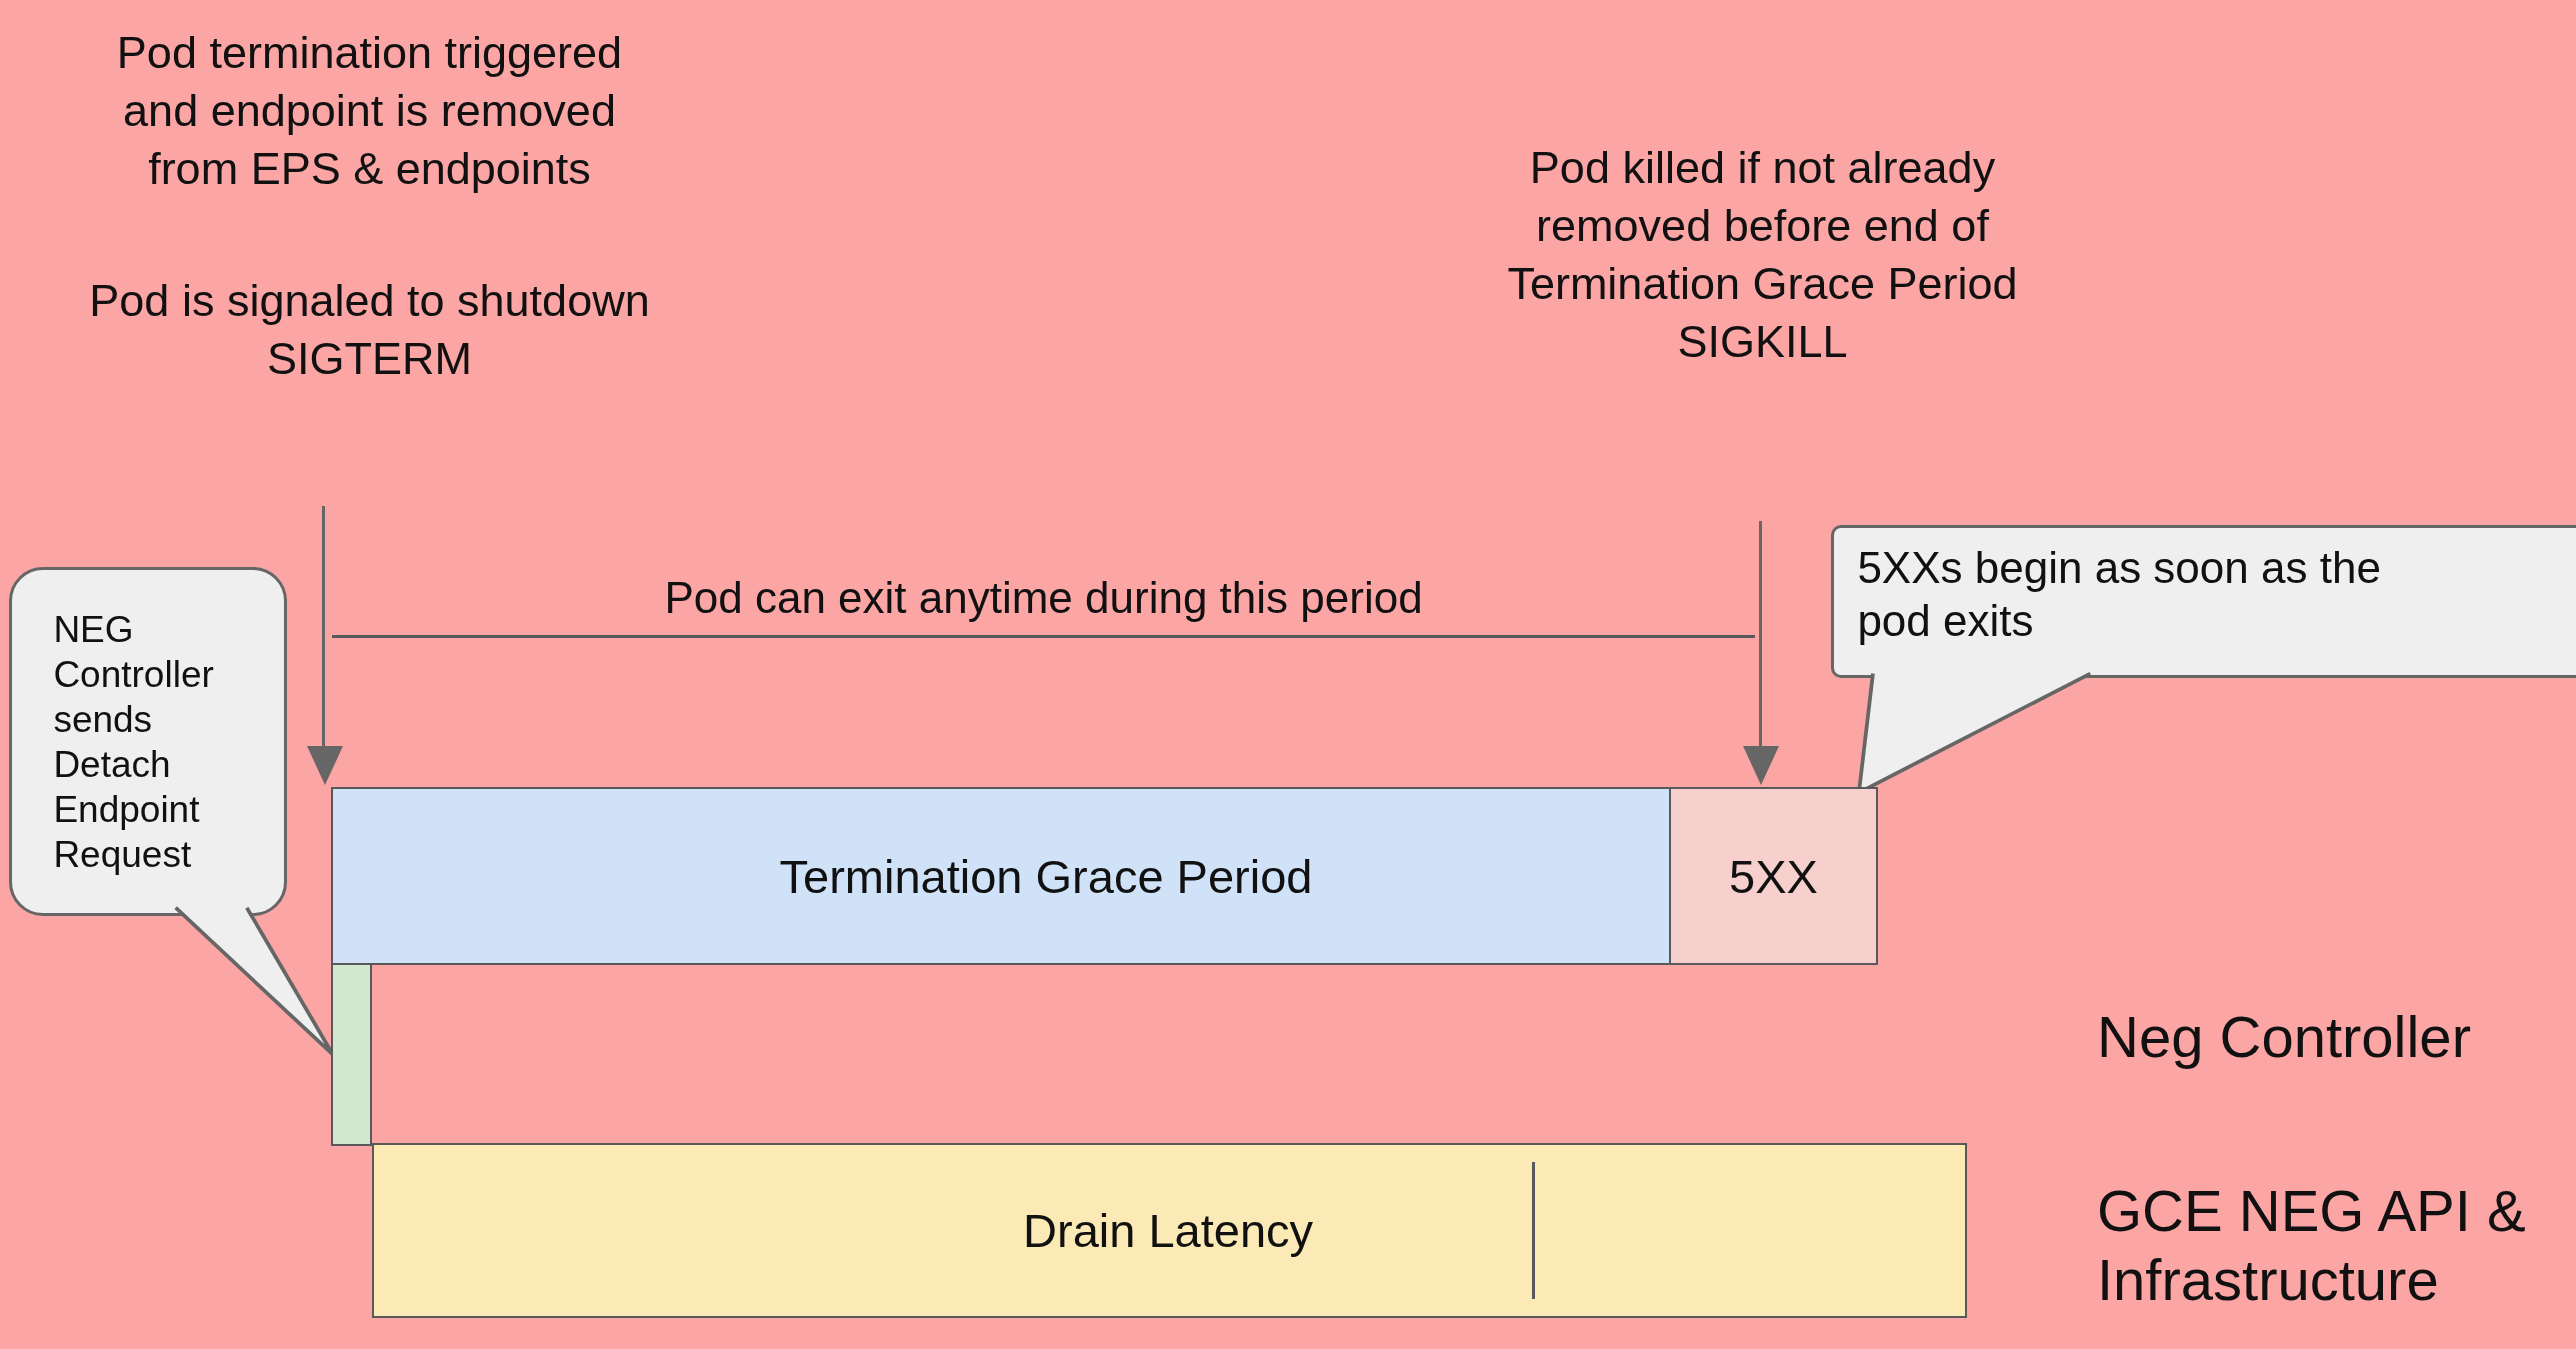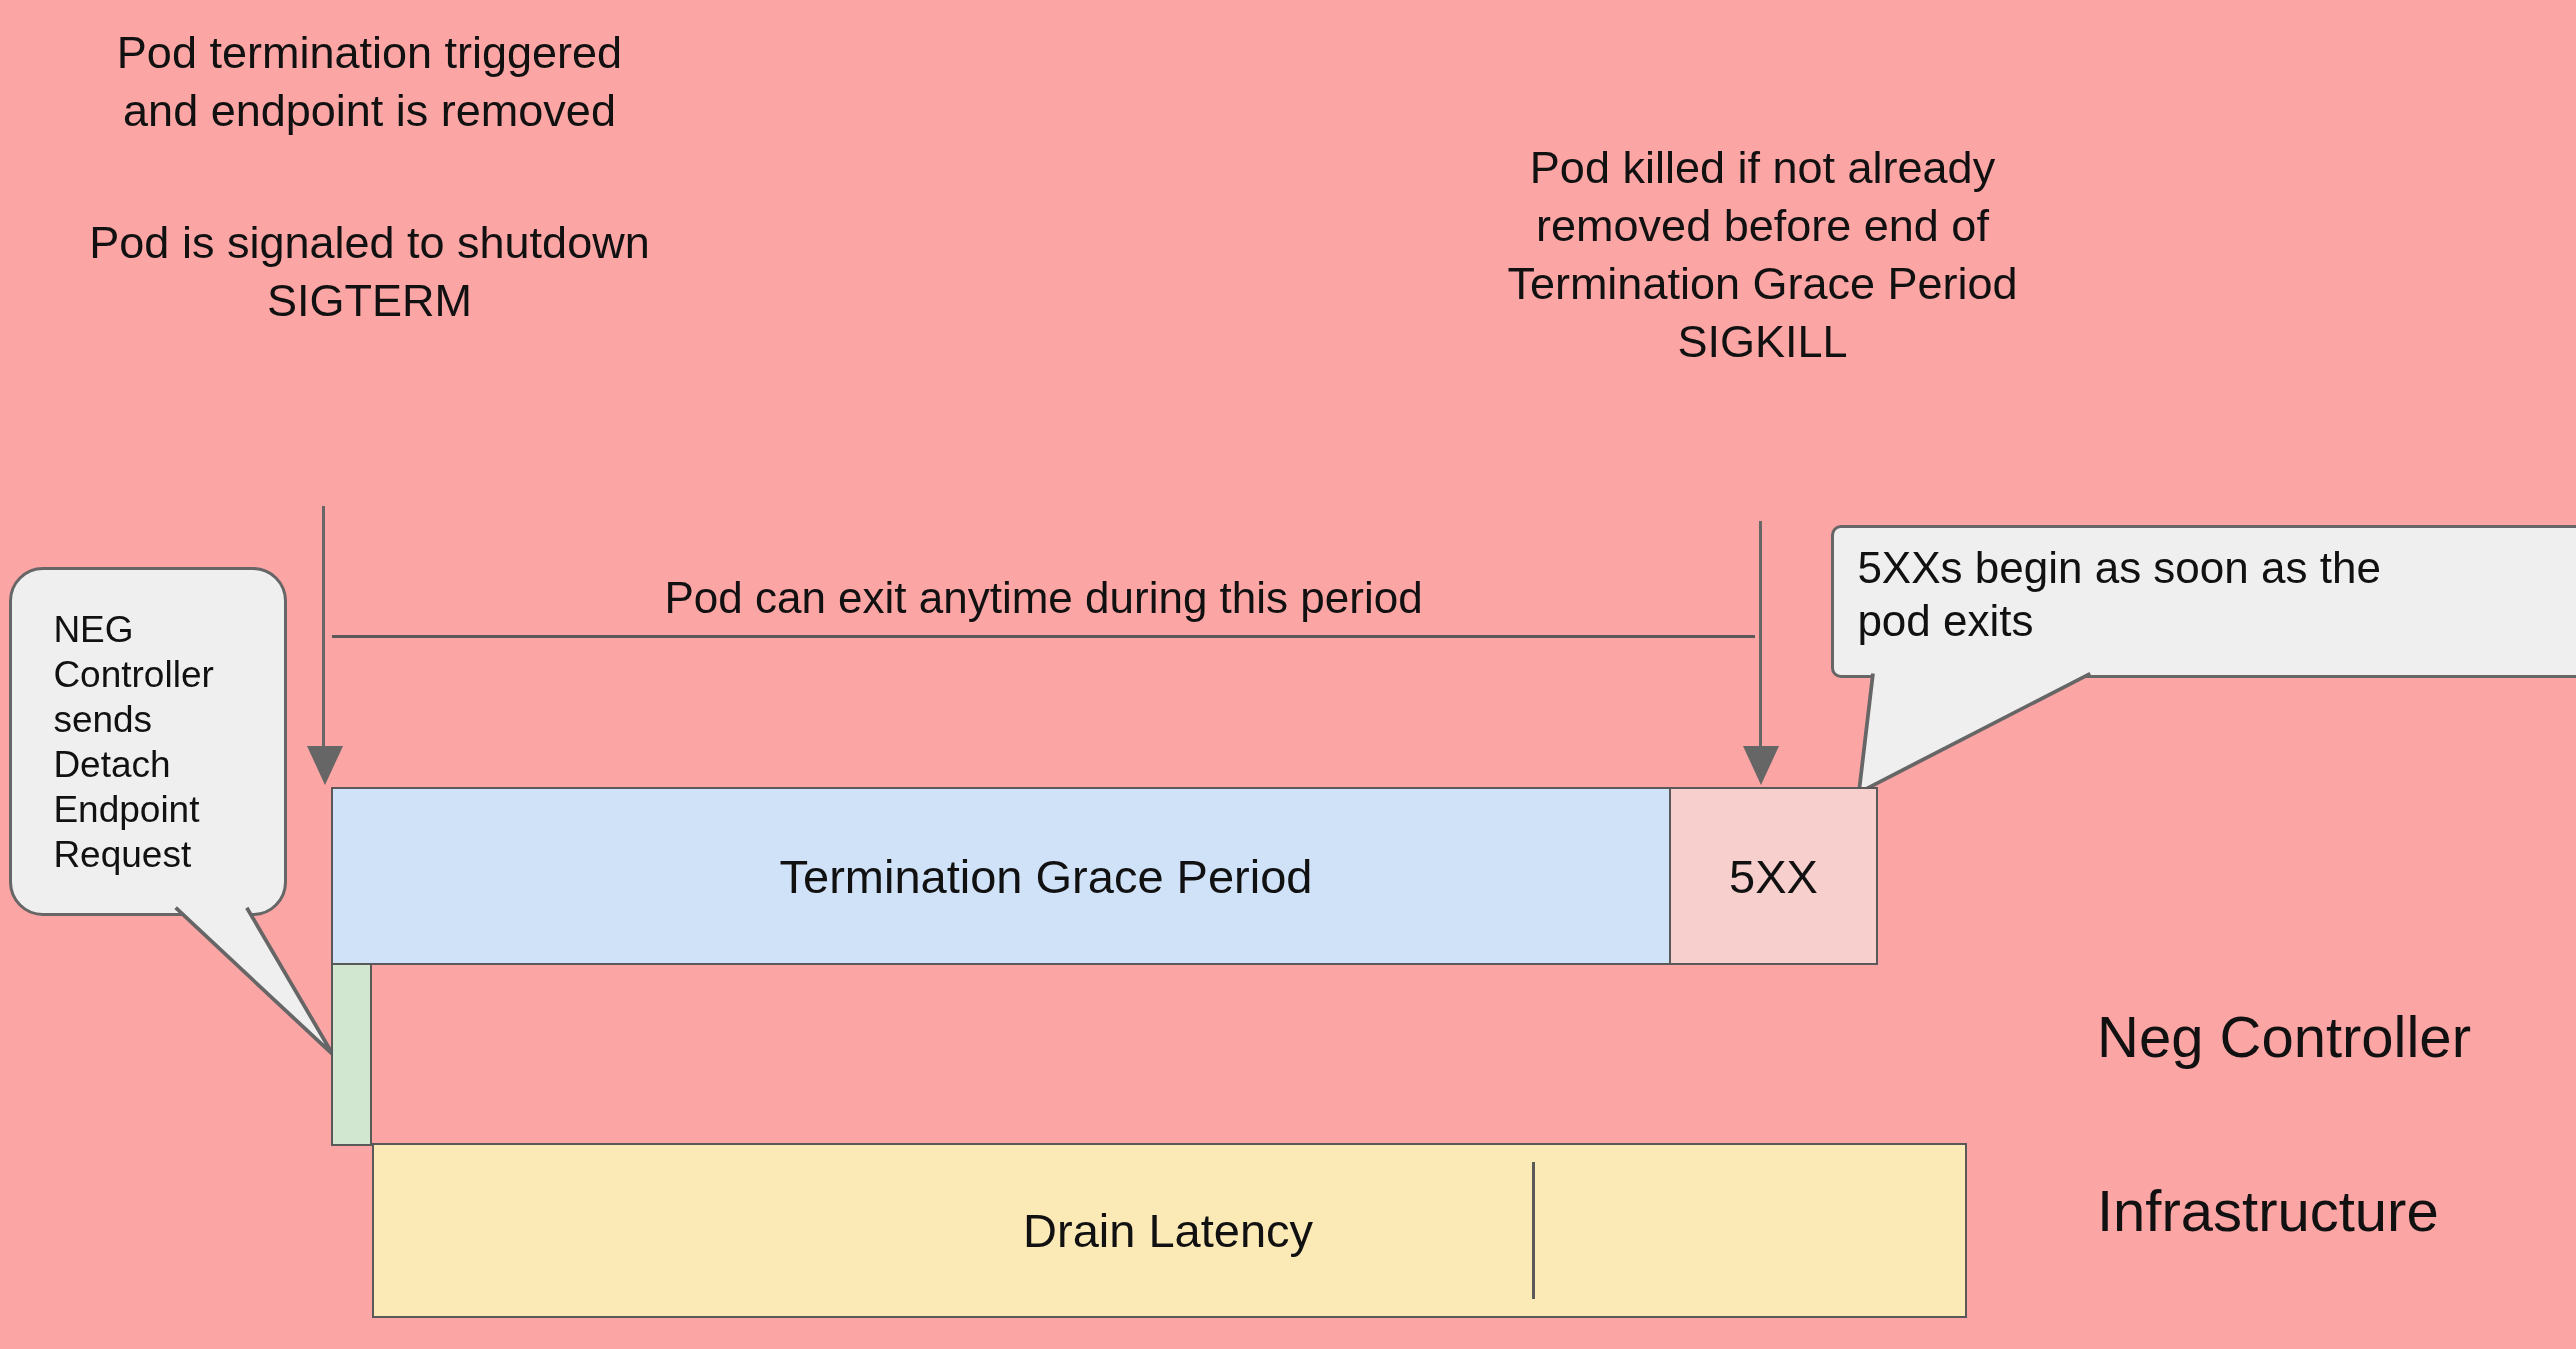"from EPS & endpoints" div { html: none -> <div>from EPS &amp; endpoints</div> }
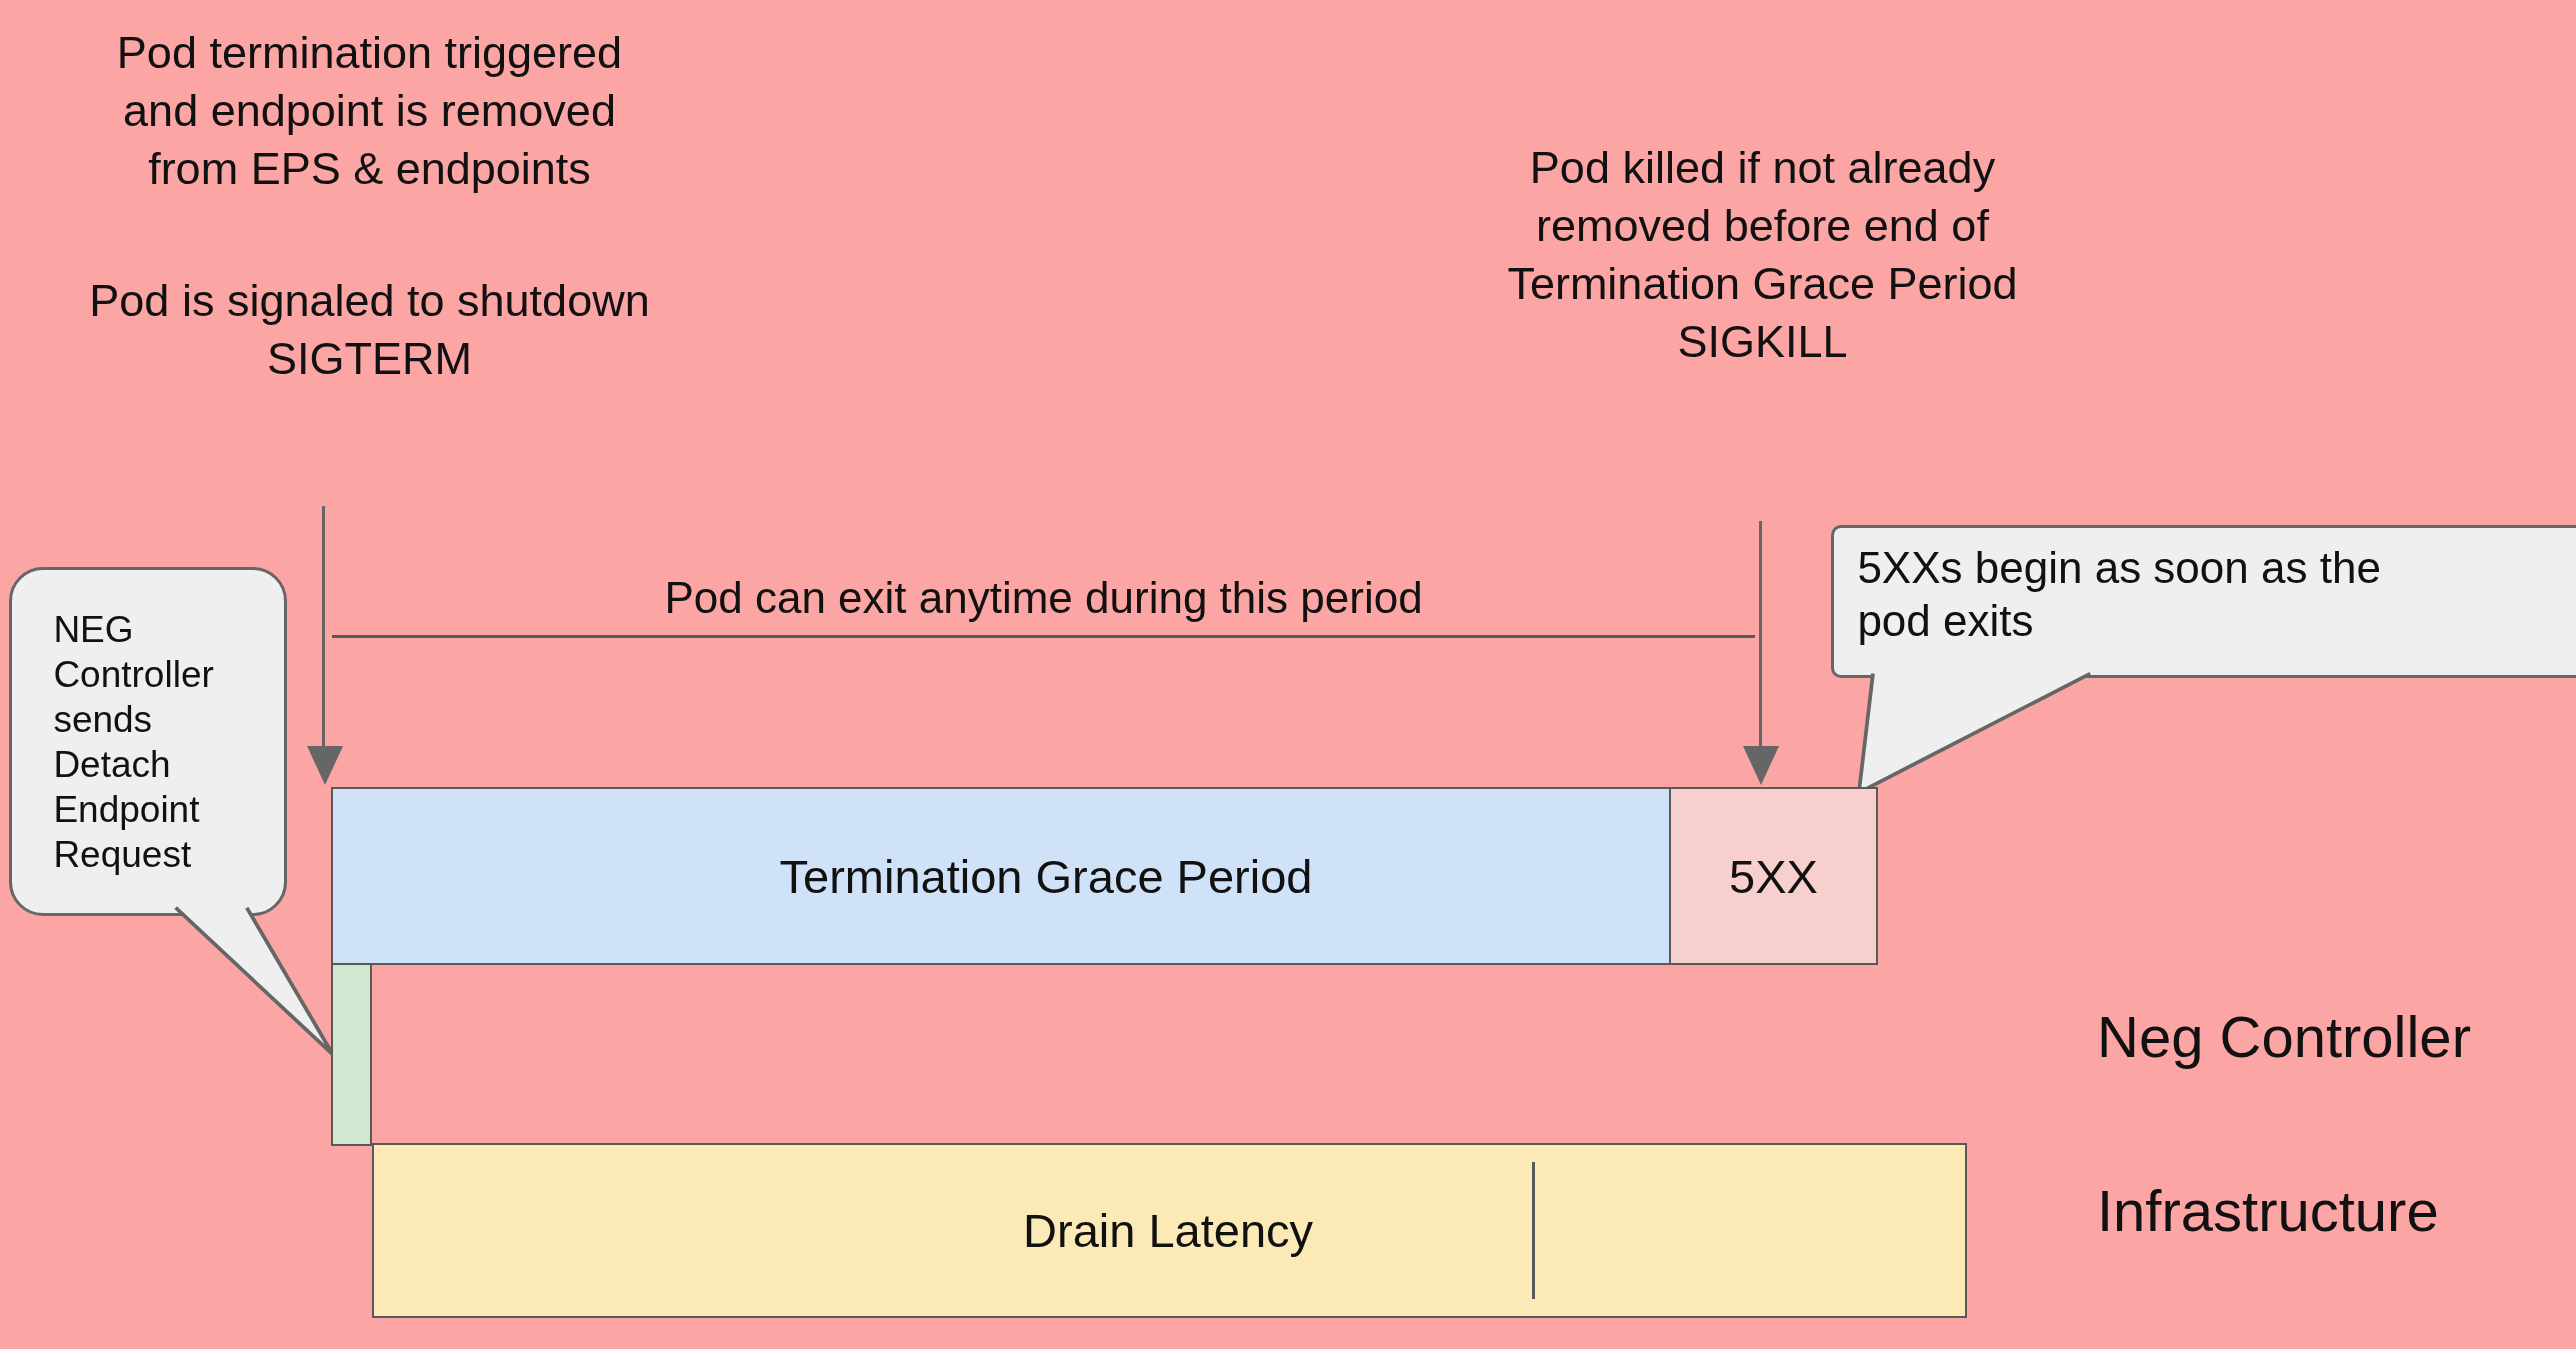"GCE NEG API &" div { html: none -> <div>GCE NEG API &amp;</div> }
